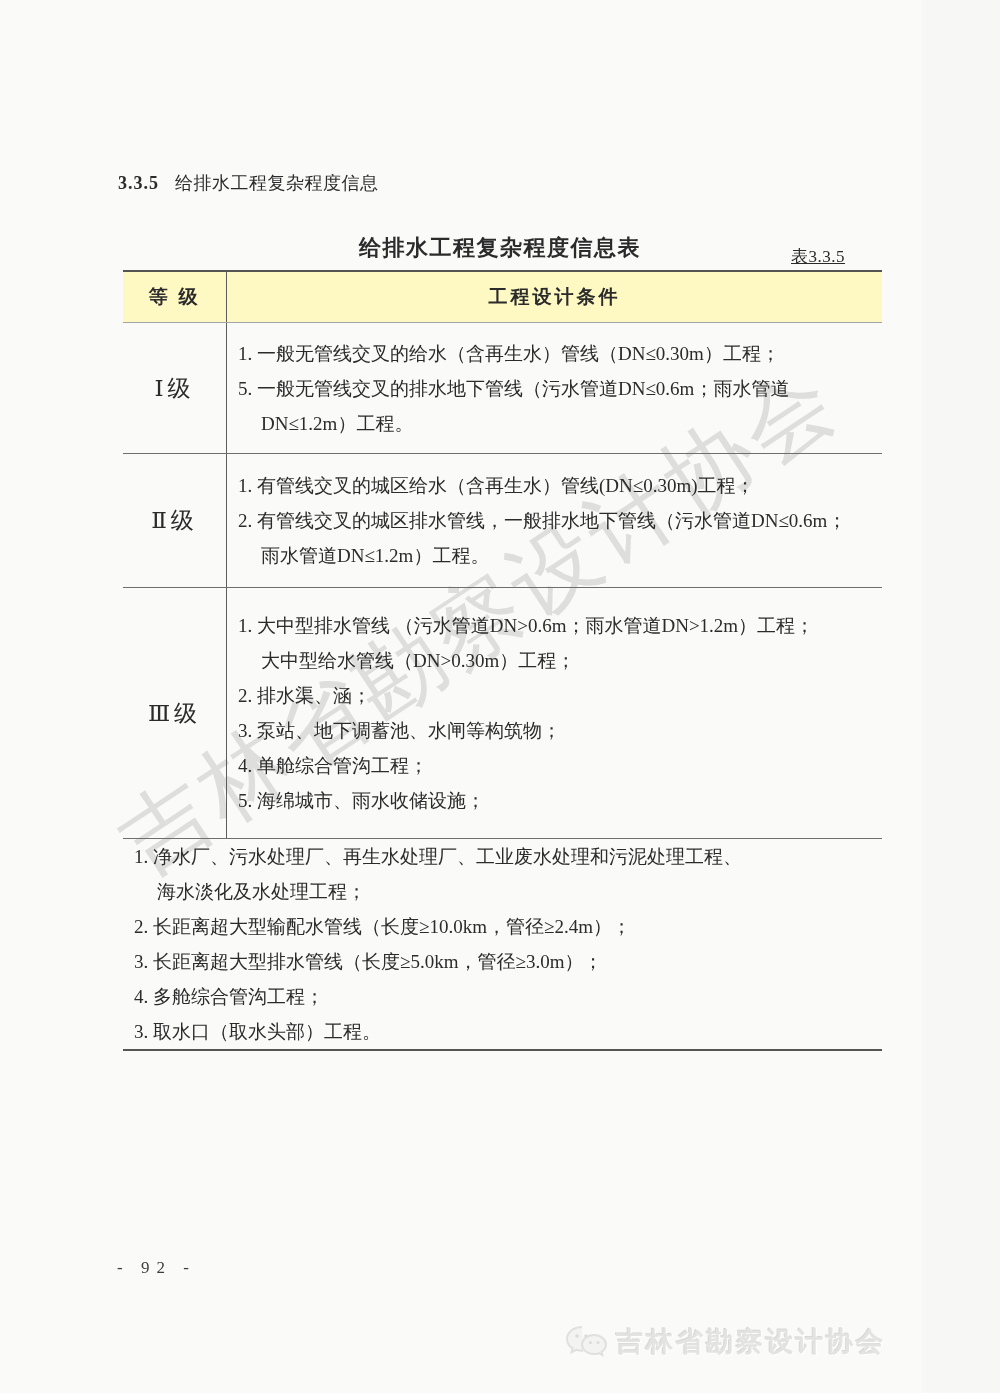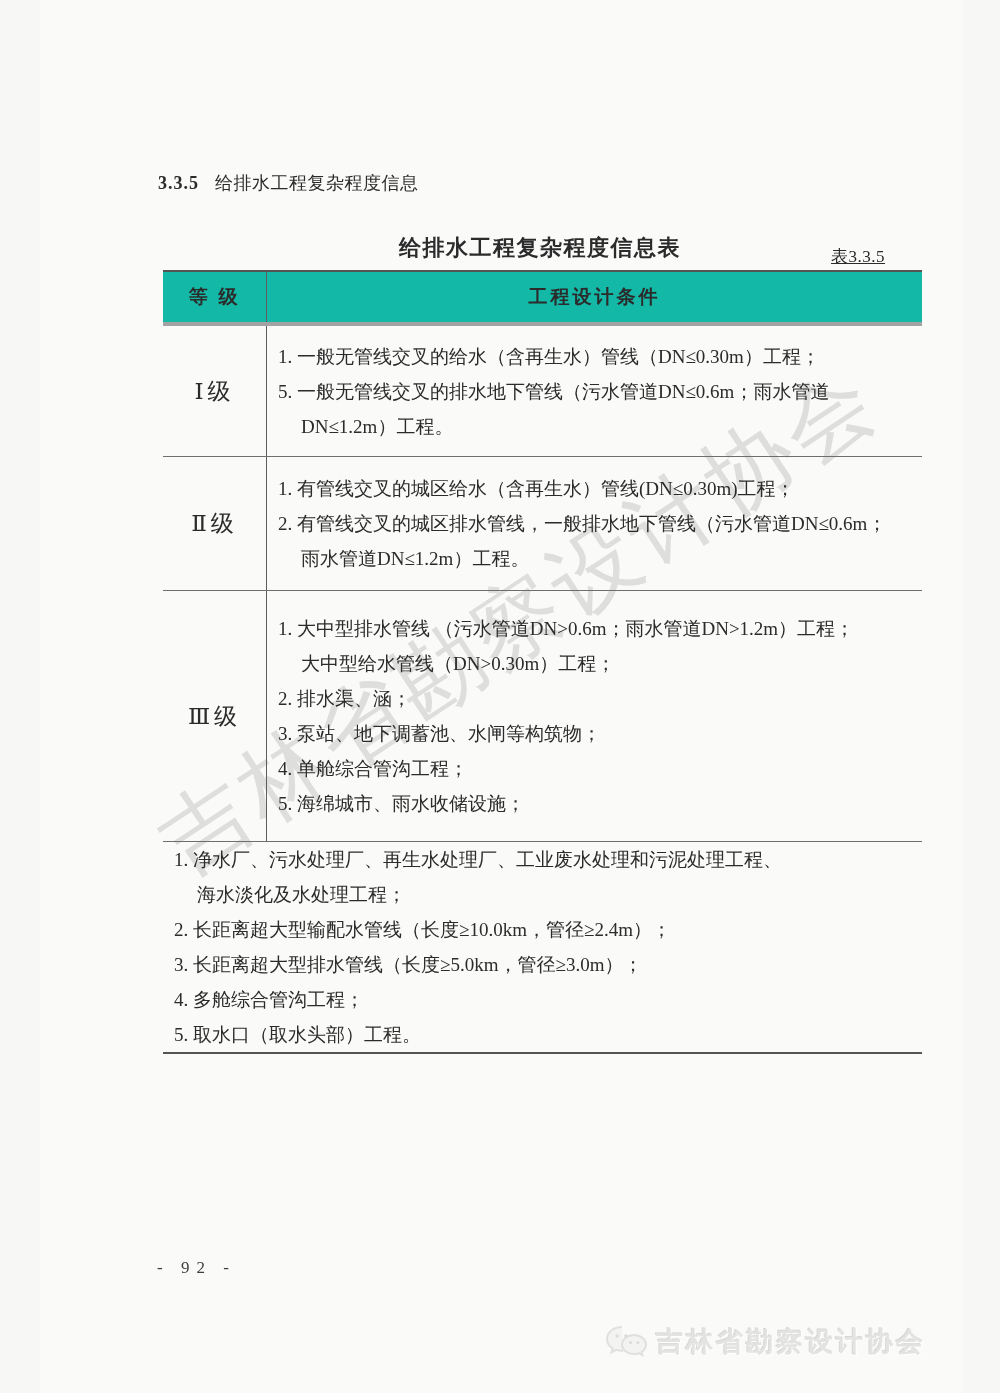"3.3.5 给排水工程复杂程度信息" .page { margin-left: 40px -> none }
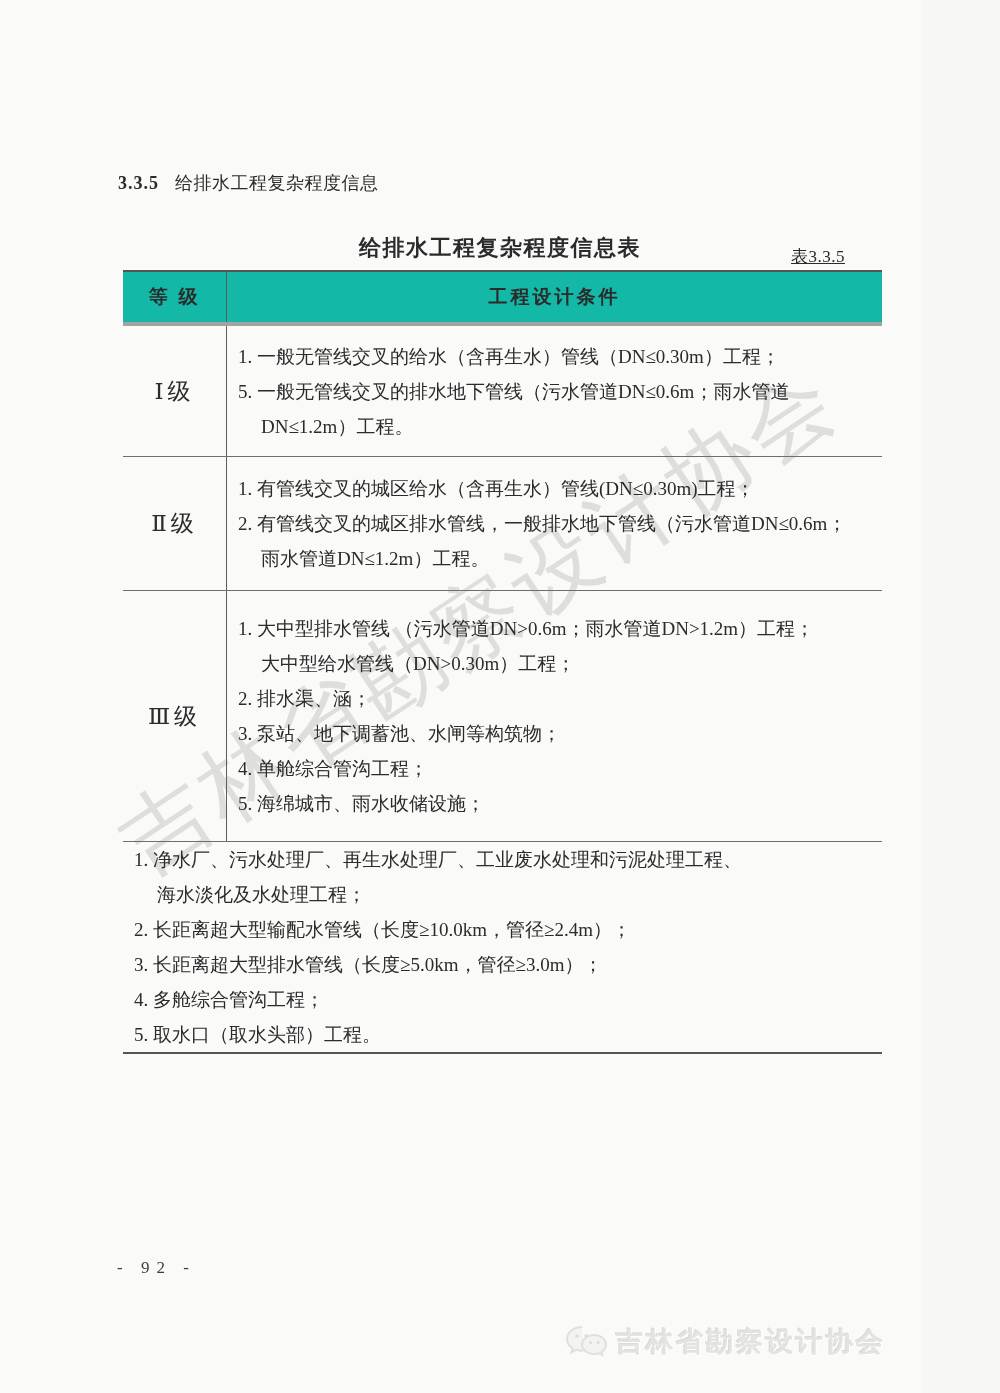"等 级" .t-head { background: #14b8a6 -> #fef9c3; border-bottom: 4px solid #a3a3a3 -> 1px solid #a3a3a3 }
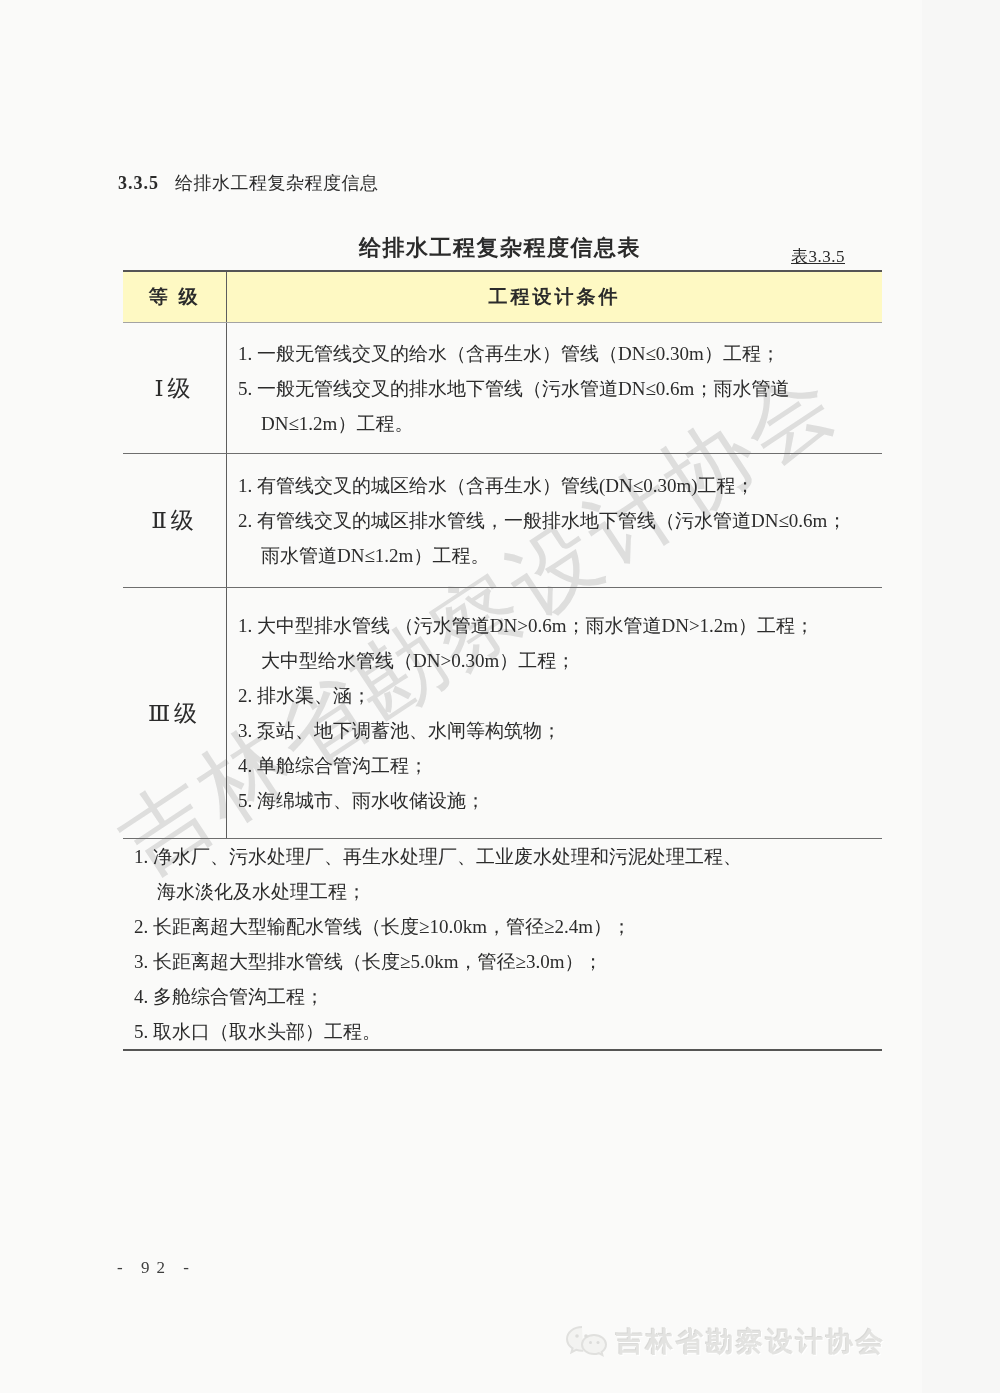"5. 取水口（取水头部）工程。" div.line { text: 5 -> 3 }
